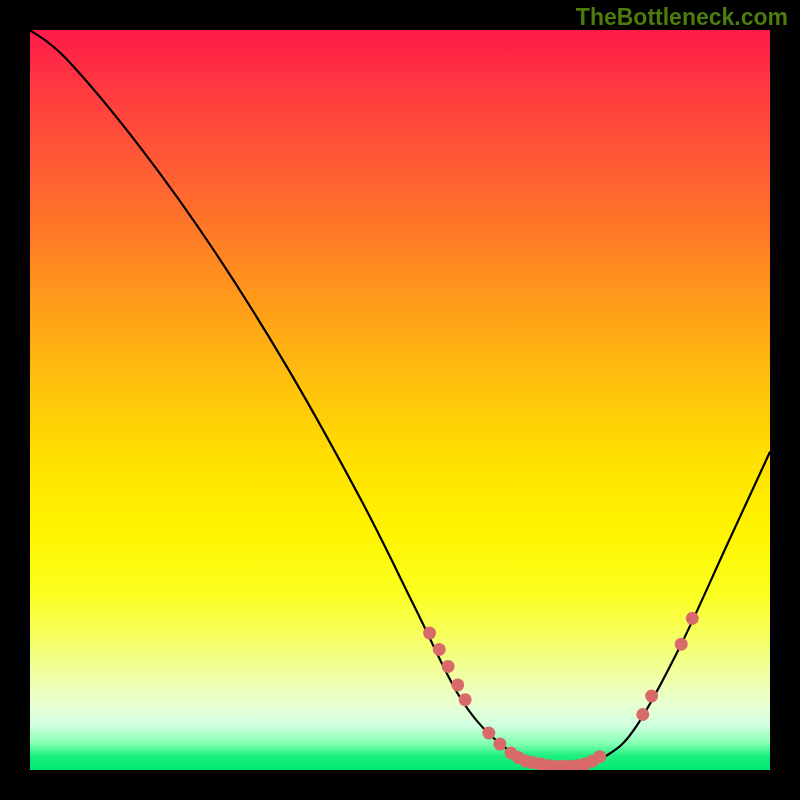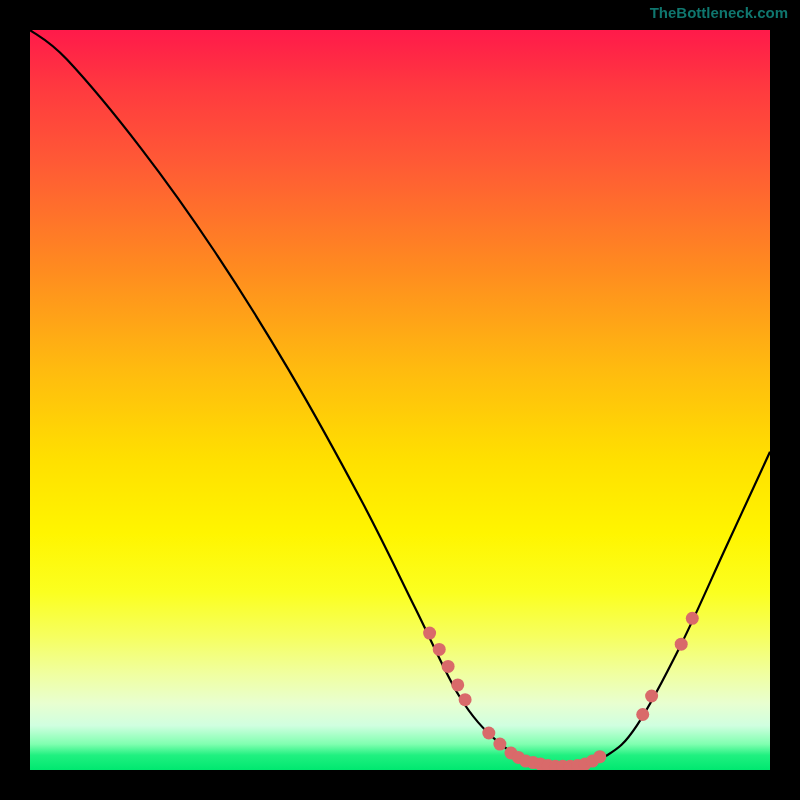"TheBottleneck.com" .watermark { color: #0f766e -> #4d7c0f; font-size: 15px -> 23px }
